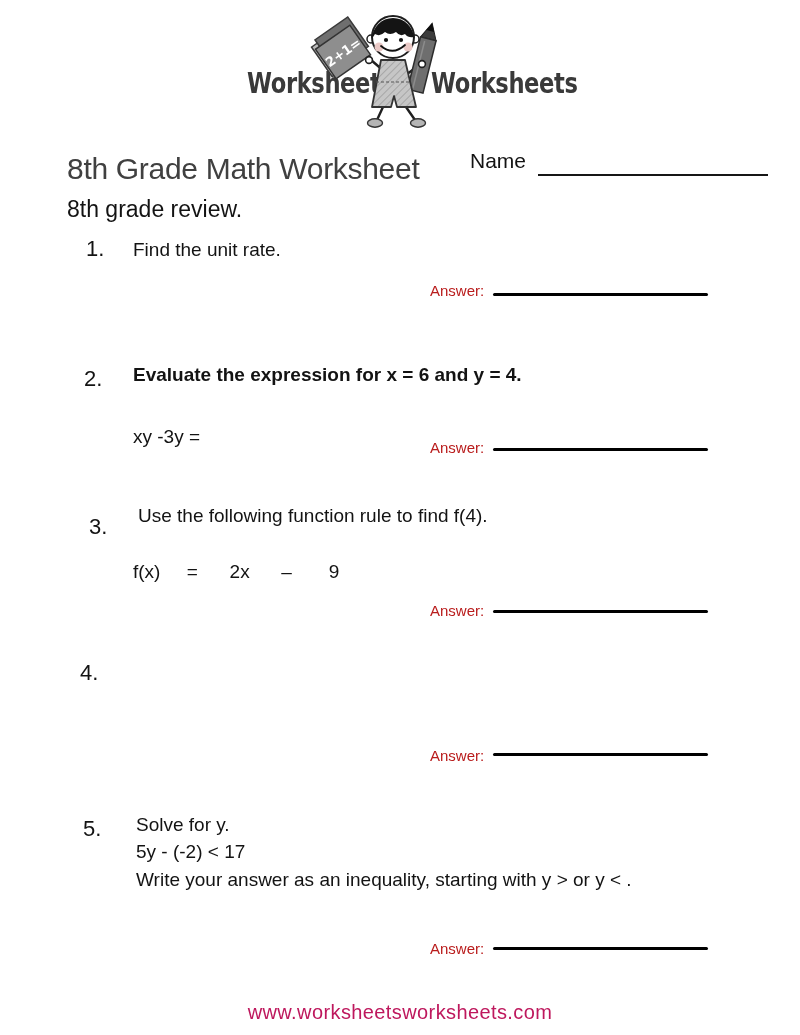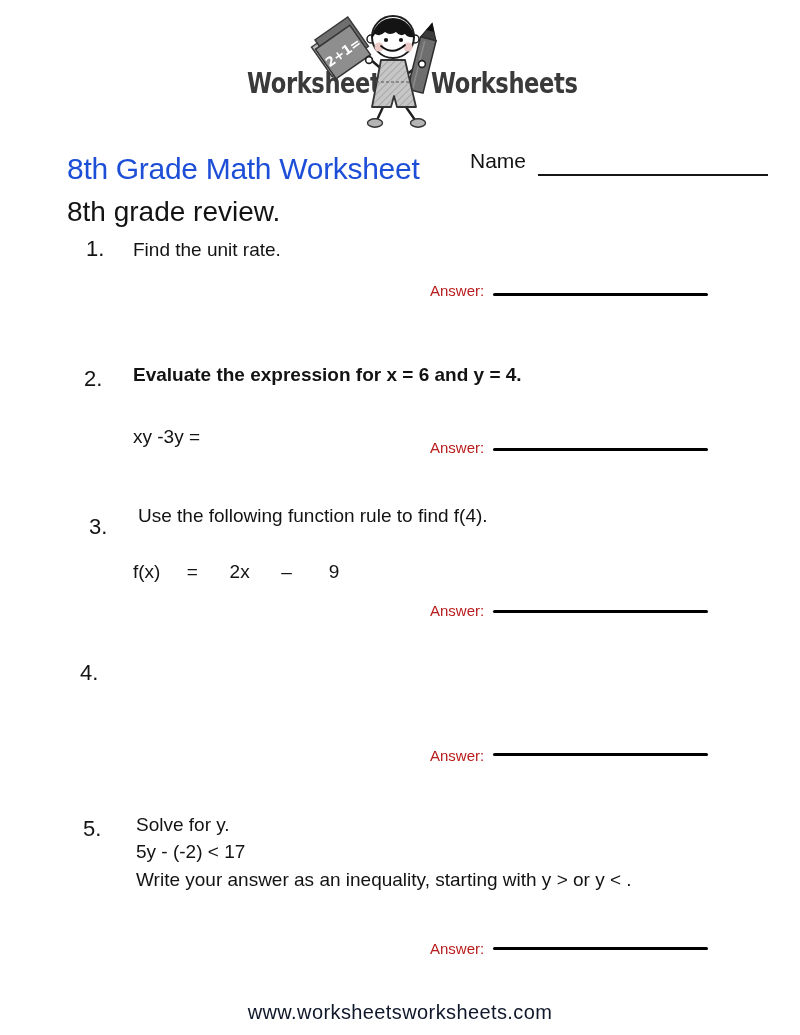"8th Grade Math Worksheet" #title { color: #1d4ed8 -> #404040 }
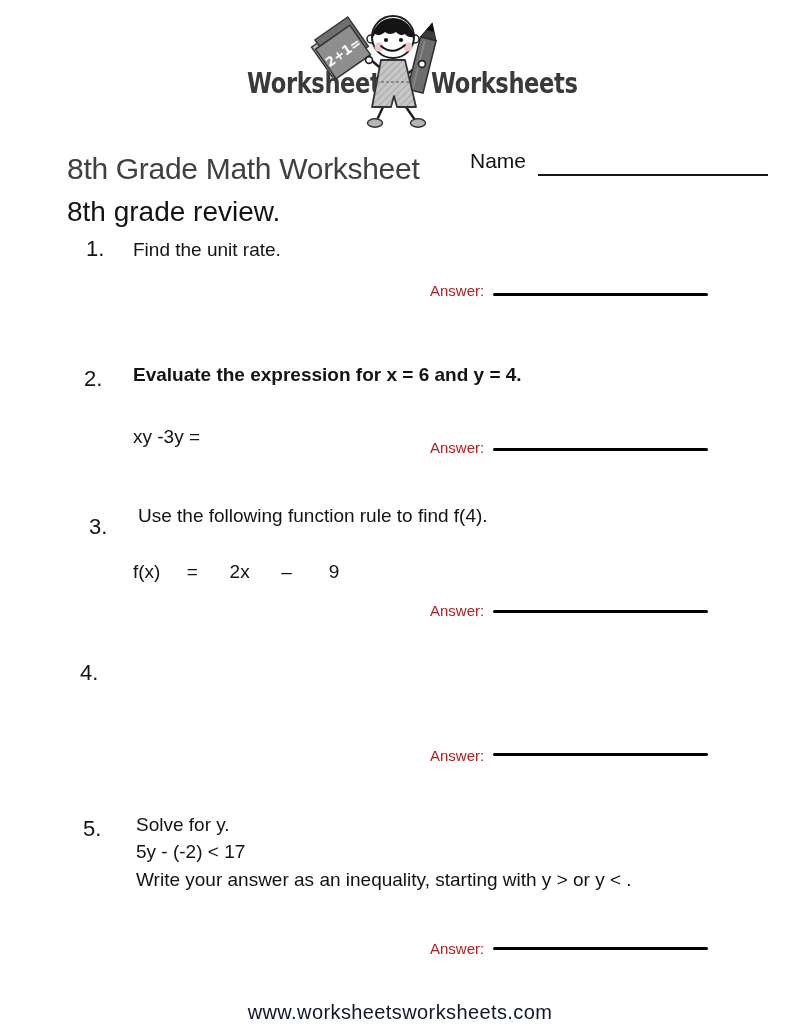"8th grade review." #subtitle { font-size: 28px -> 23px }
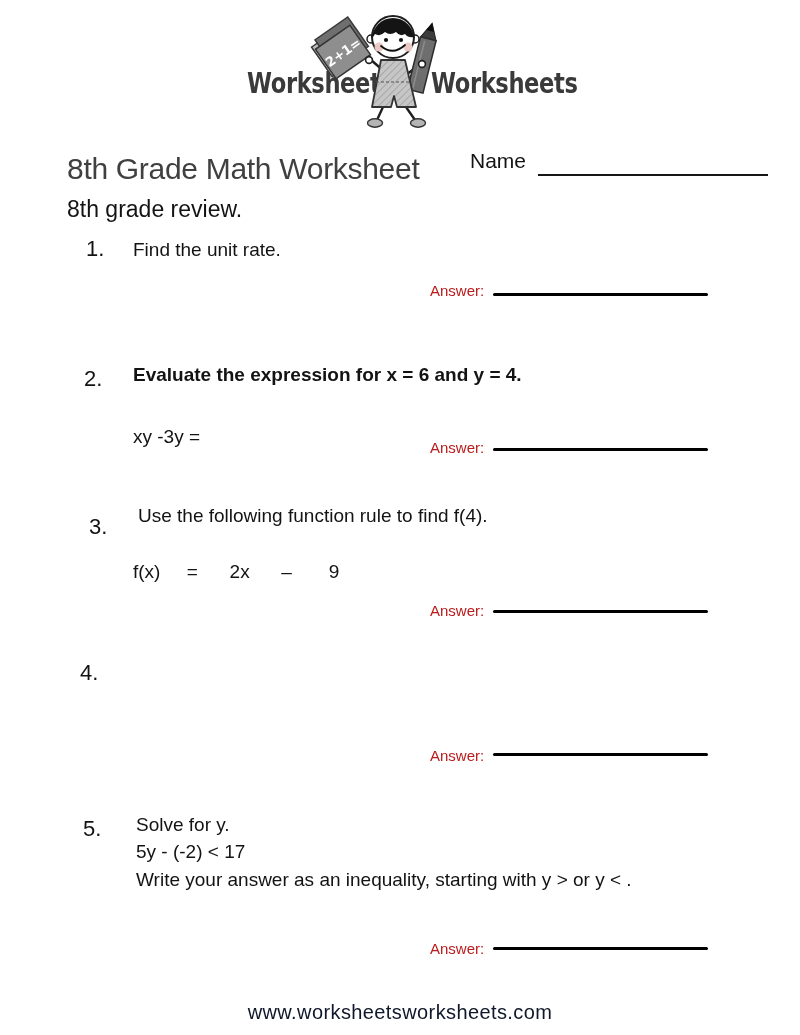"www.worksheetsworksheets.com" #footer { color: #0f172a -> #be185d }
